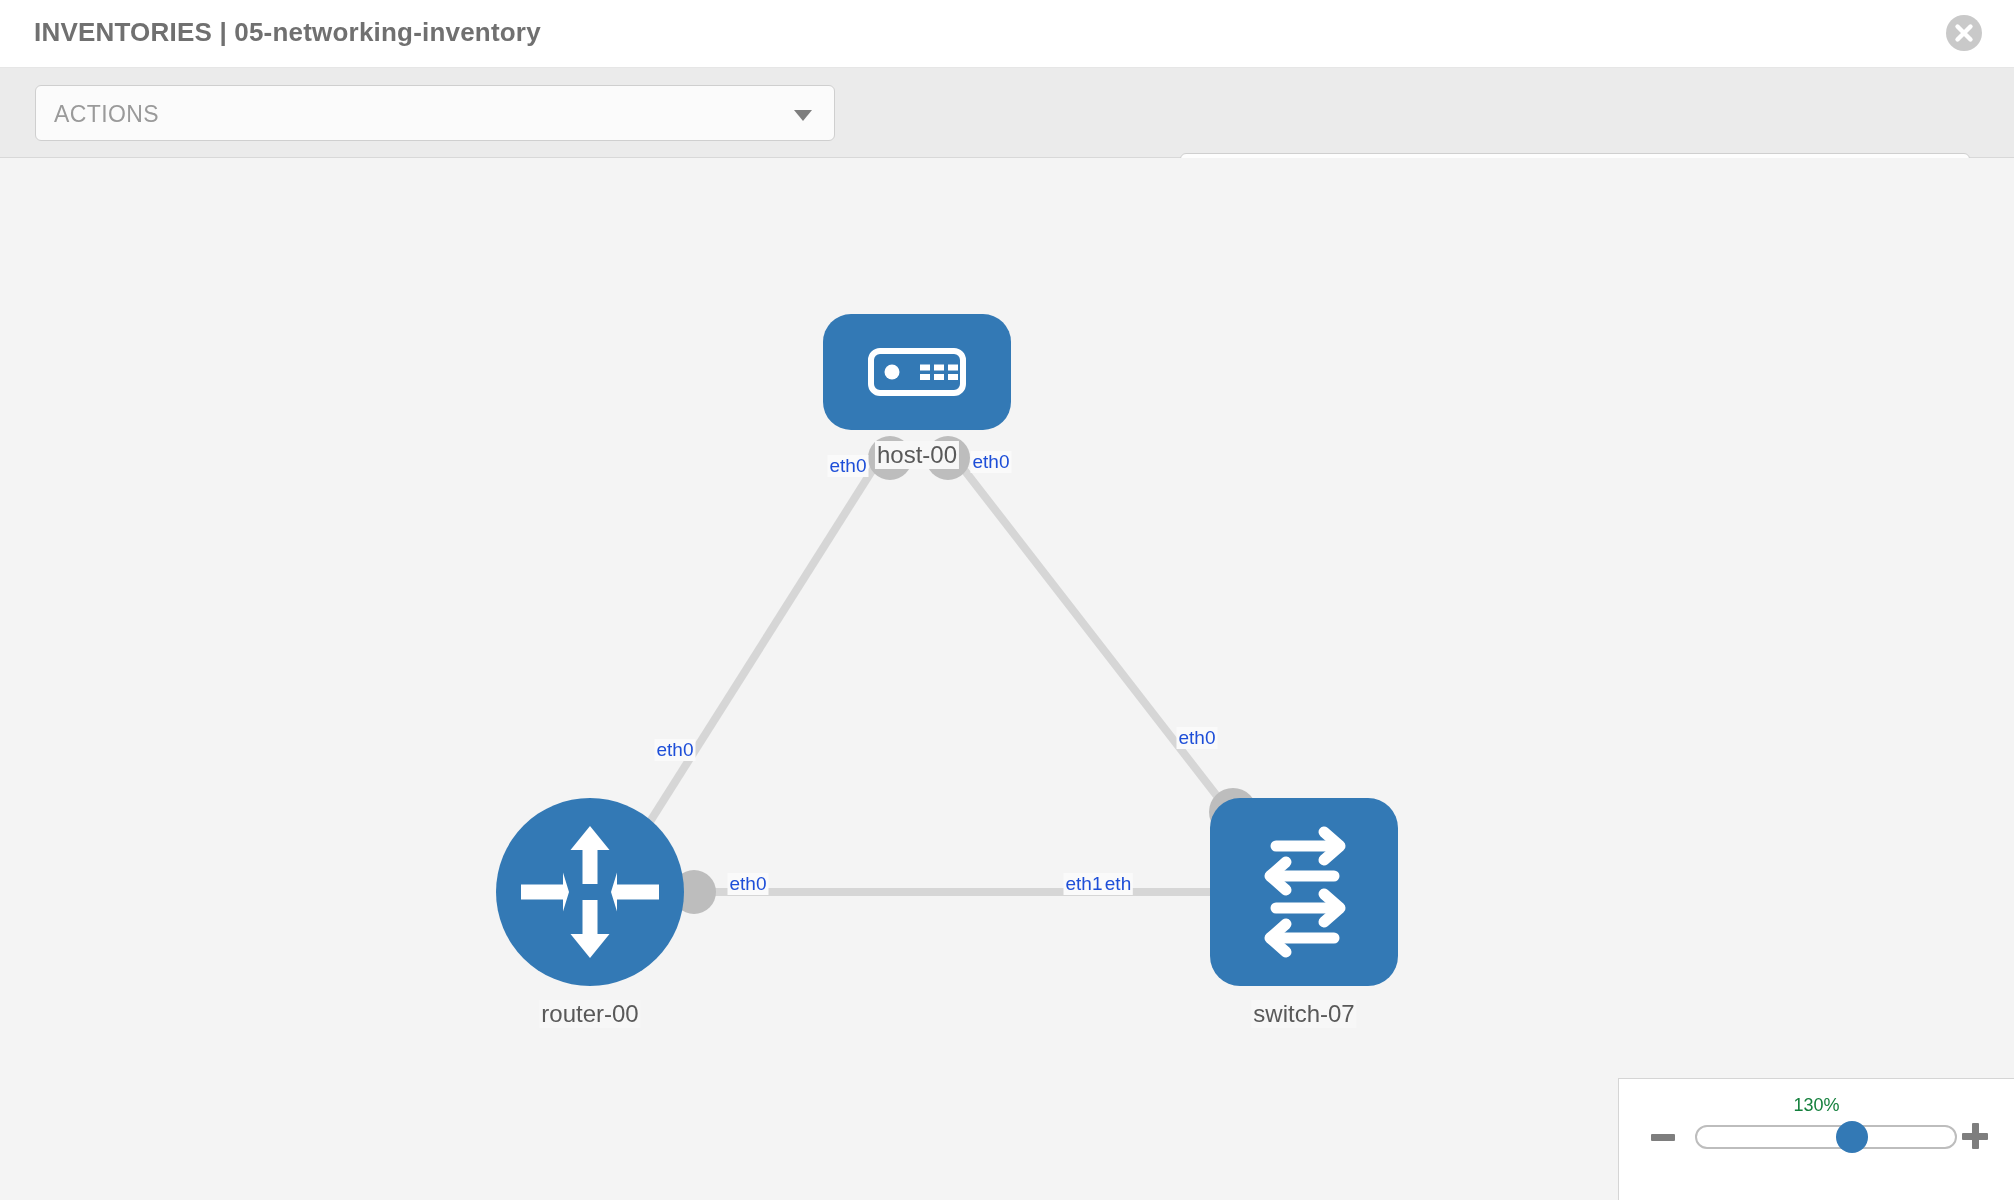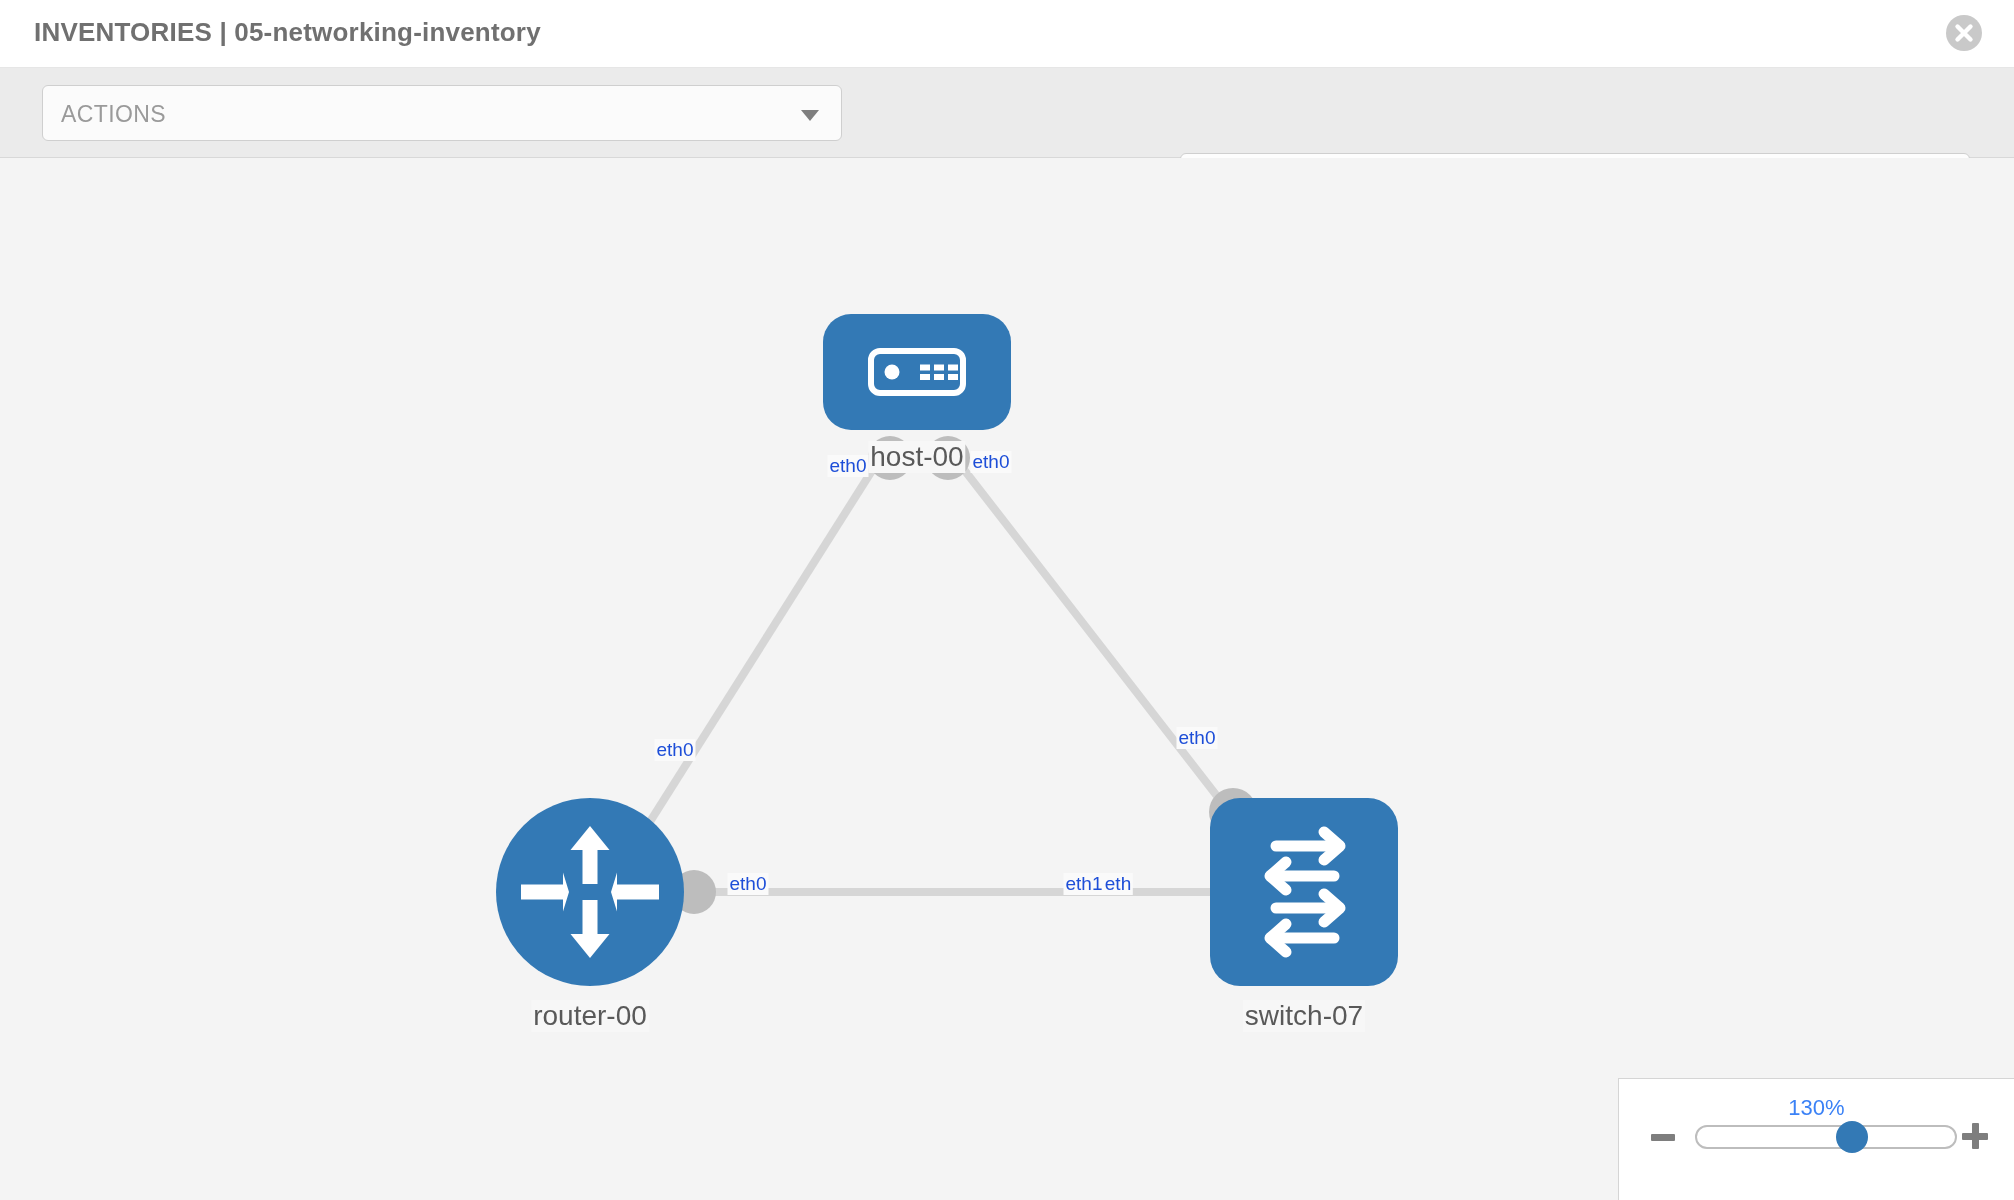"ACTIONS" .actions-select { margin-left: 7px -> none }
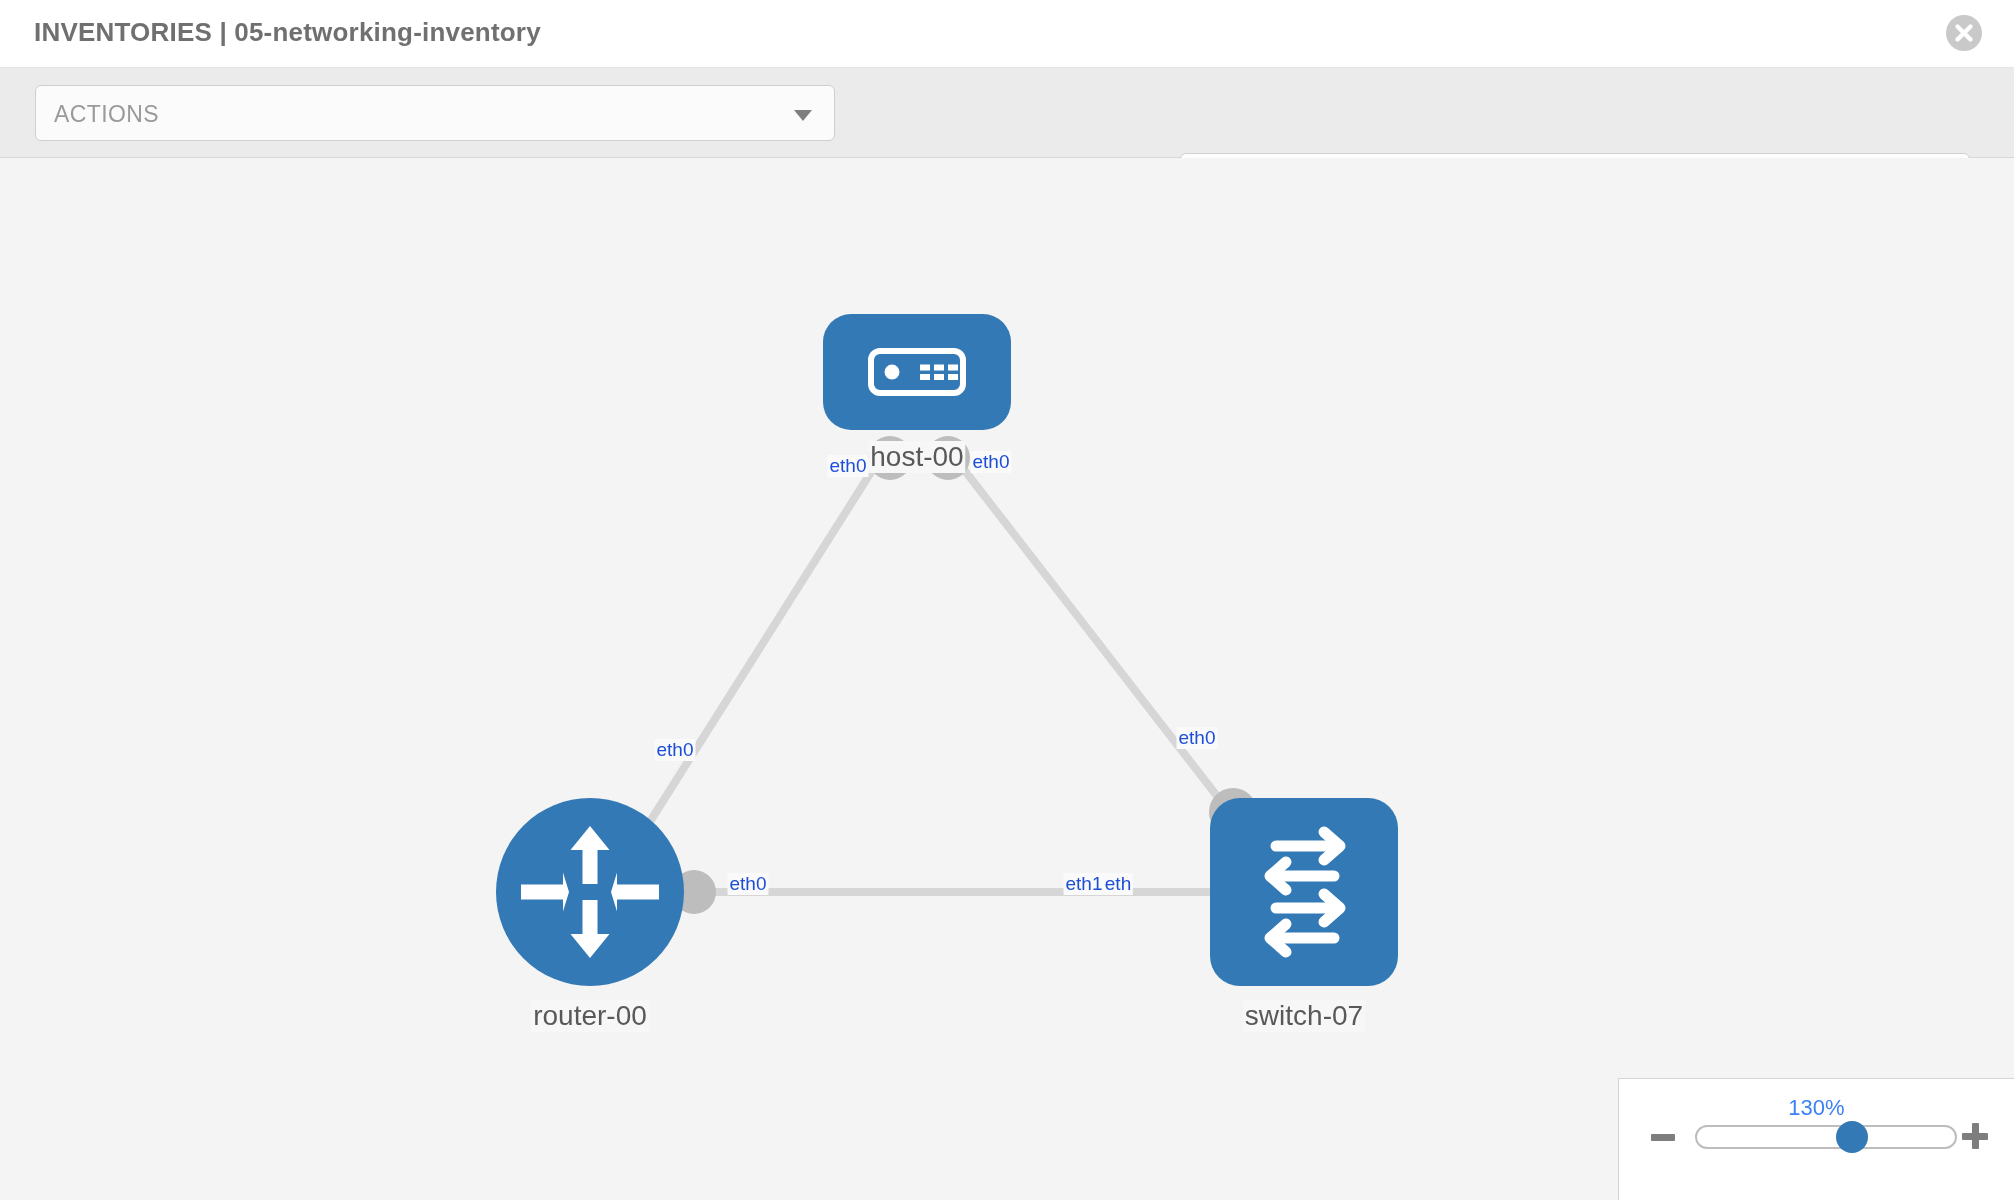"host-00" .node-label { font-size: 28px -> 24px }
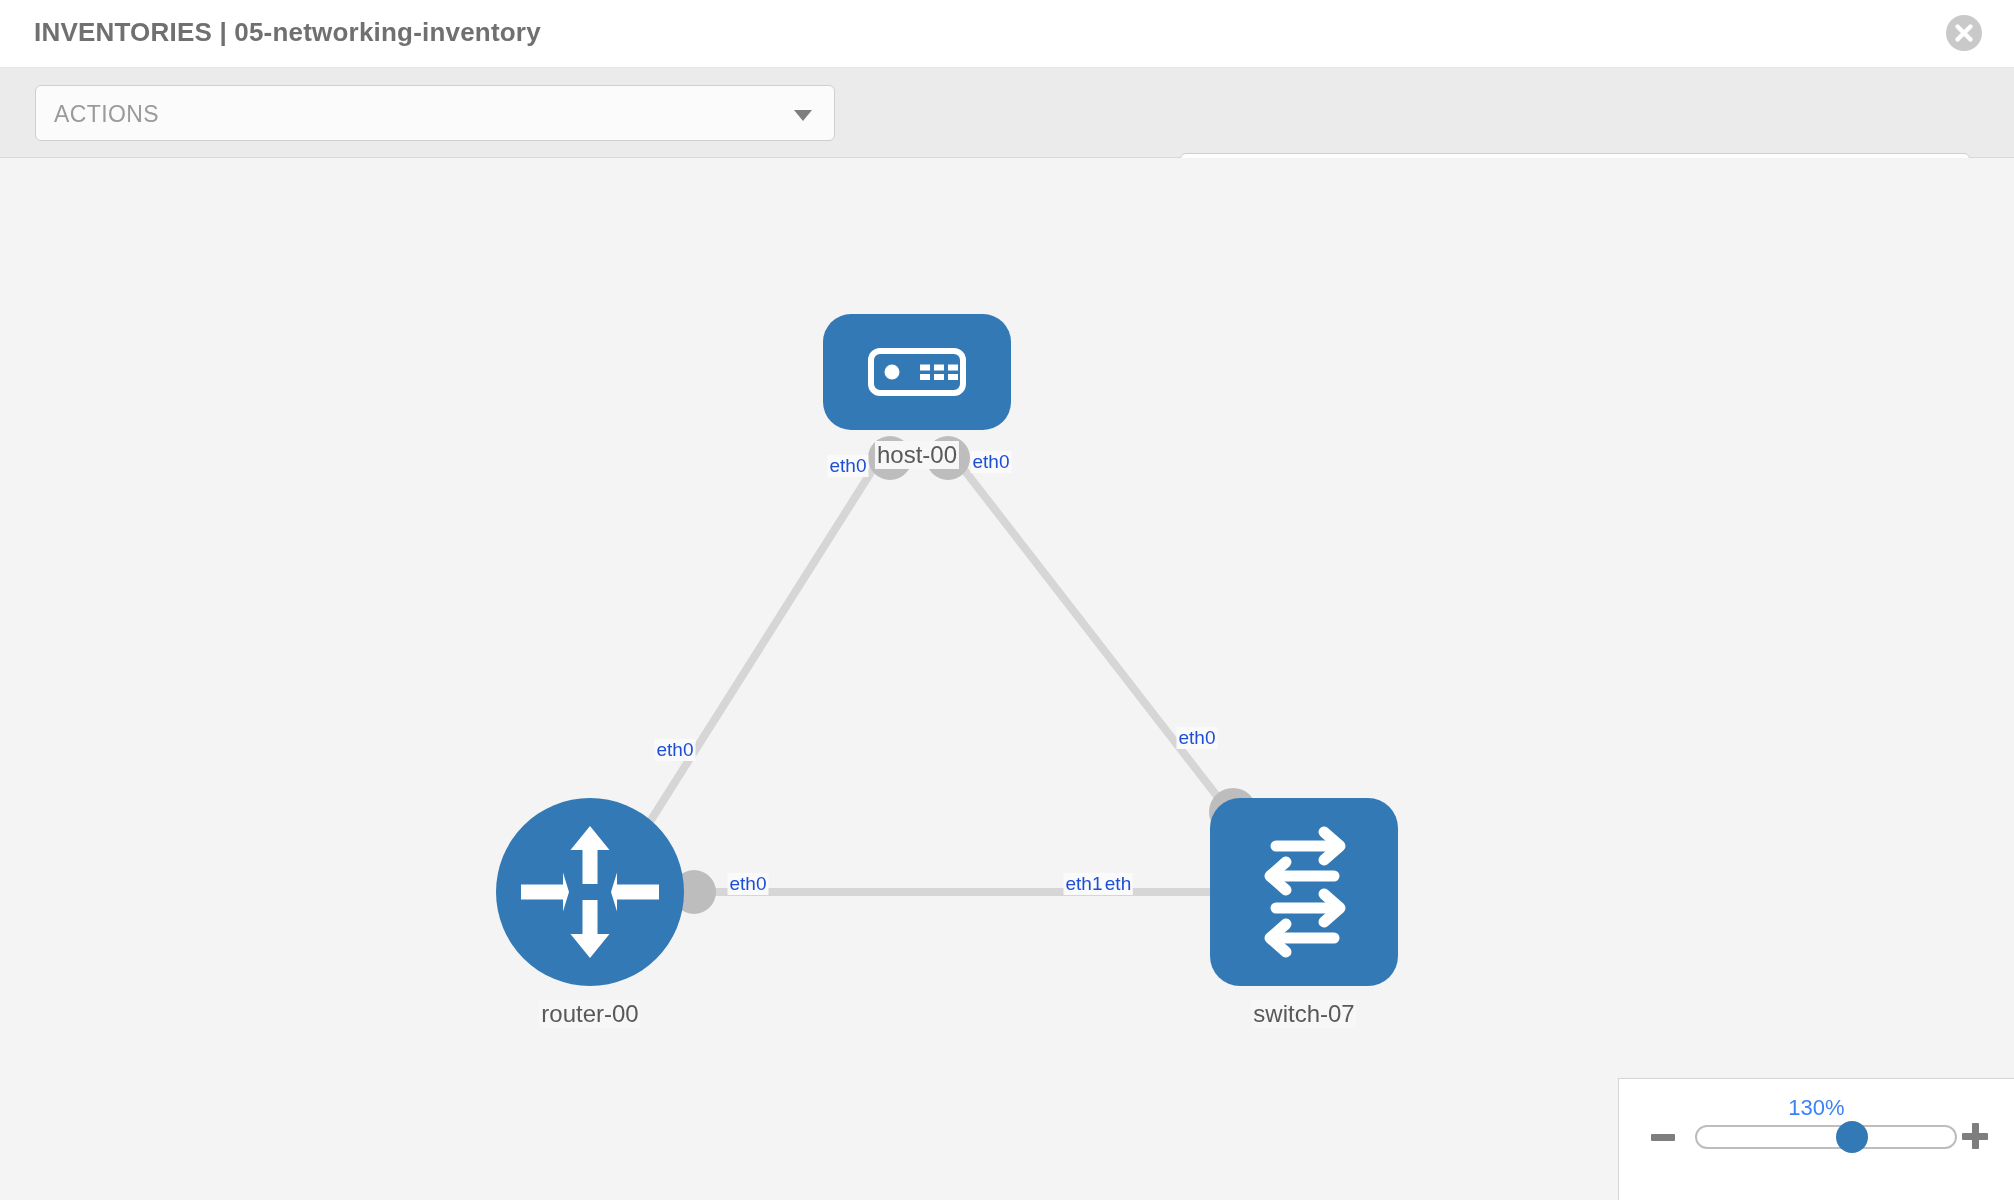"130%" .zoom-value { color: #3b82f6 -> #15803d; font-size: 22px -> 18px }
